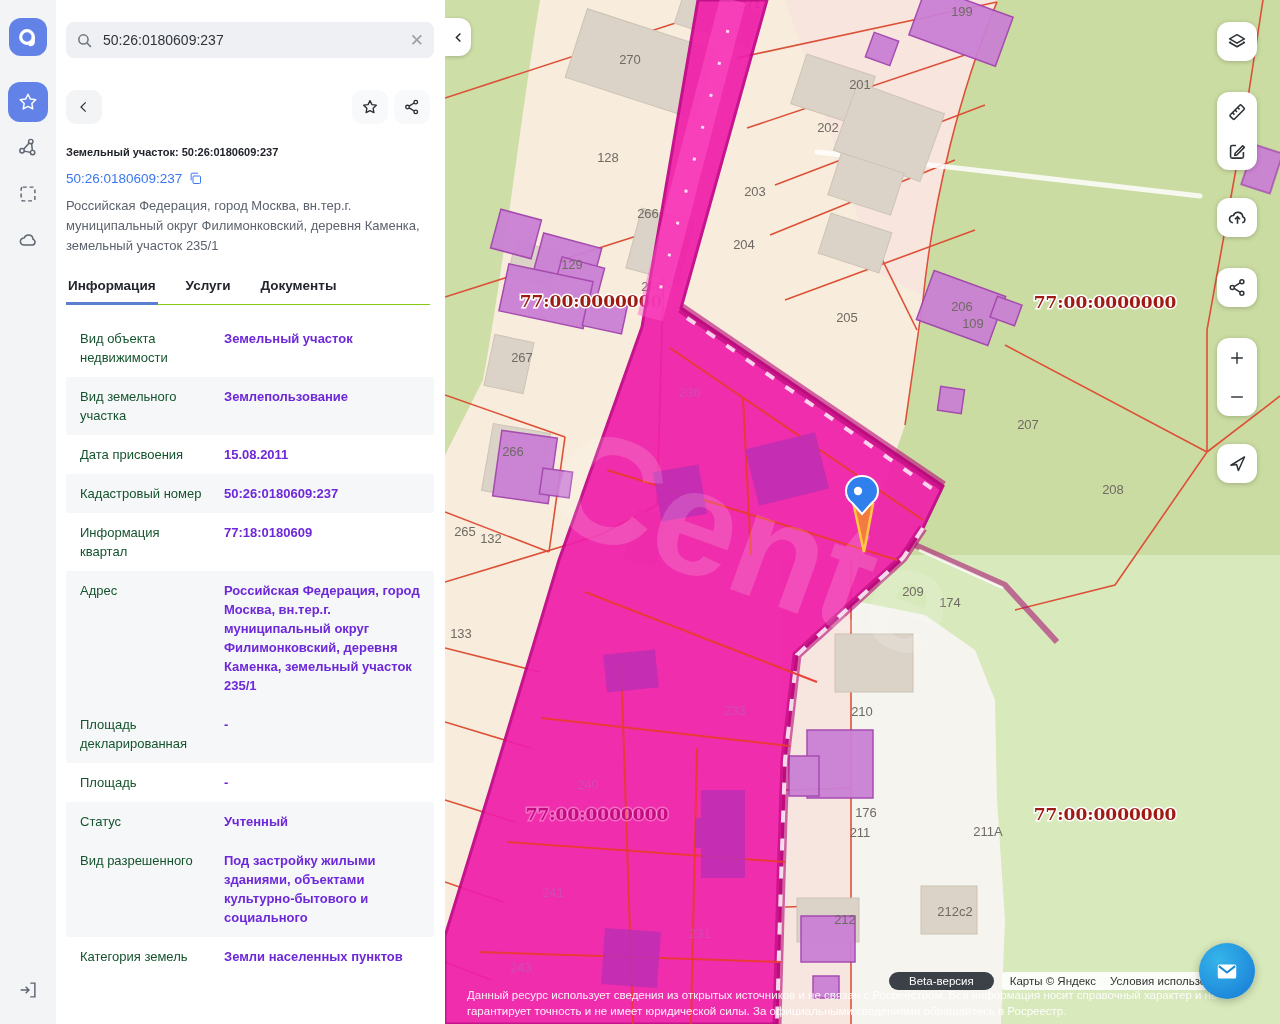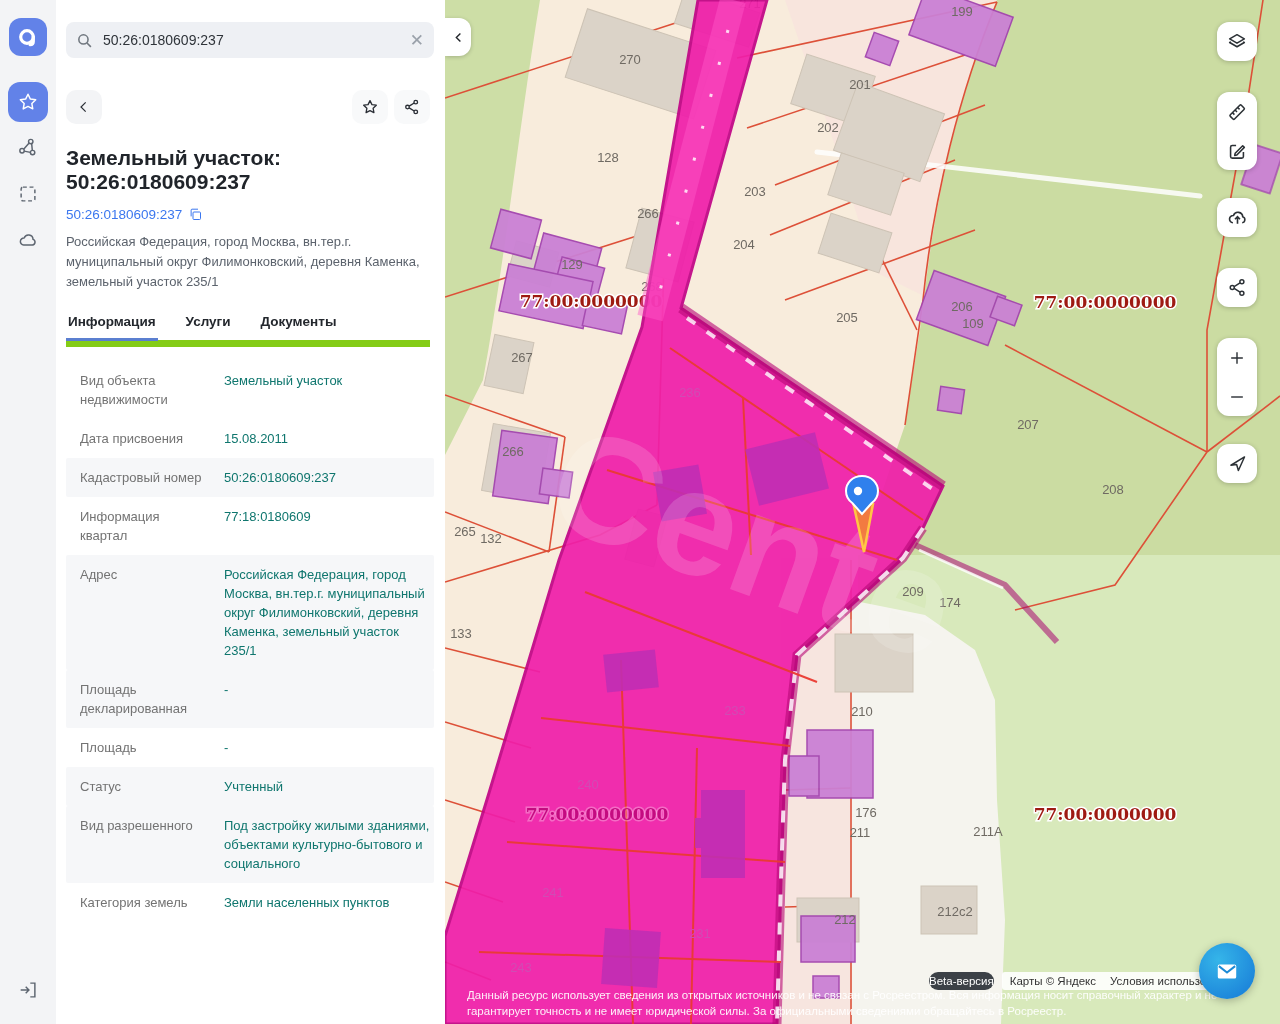"Земельный участок: 50:26:0180609:237" .title { font-size: 21px -> 11px }
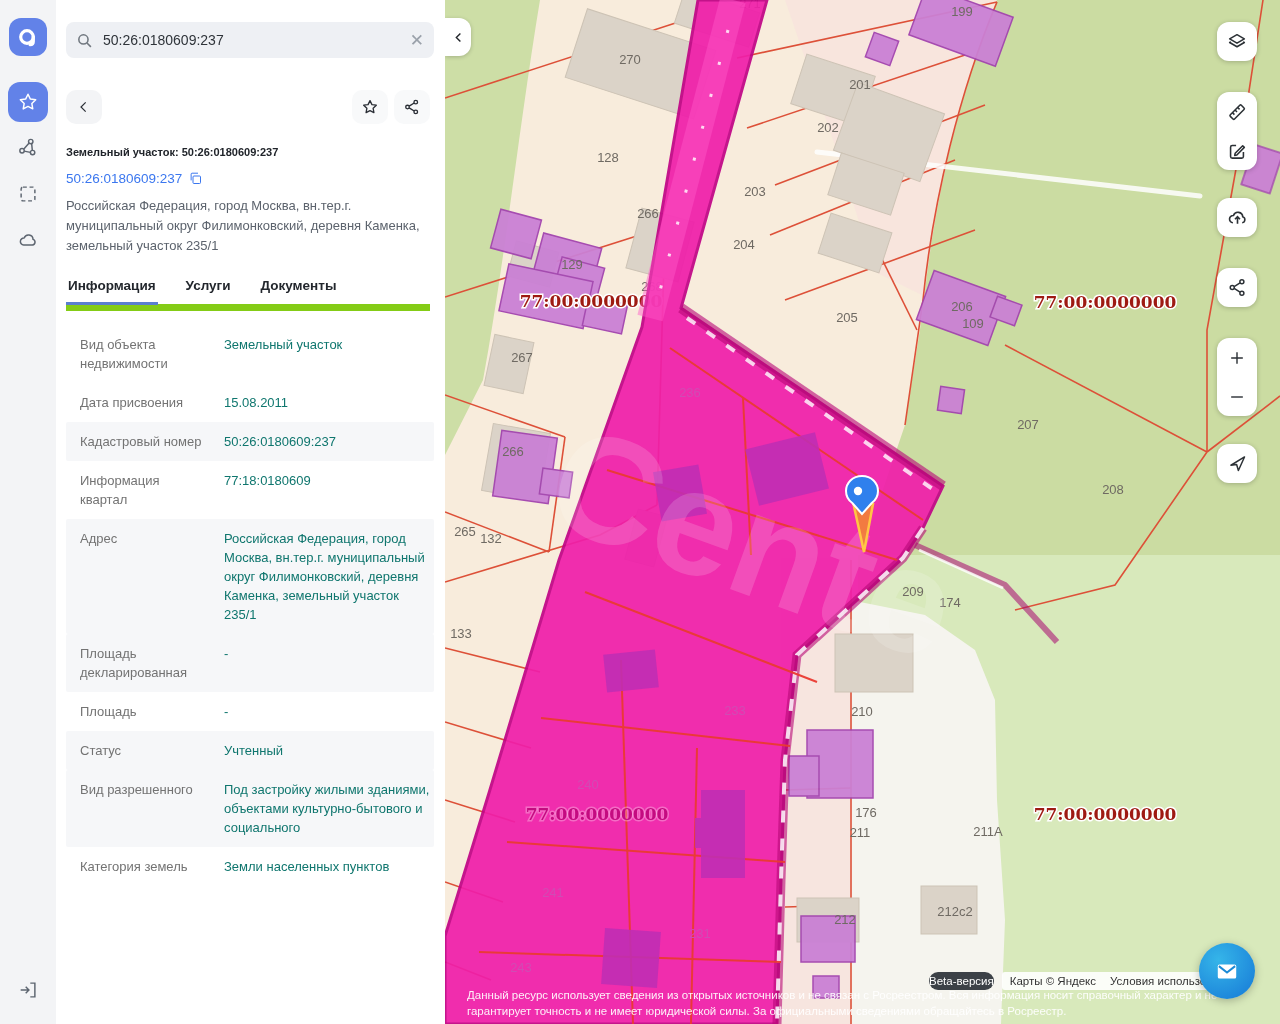"Информация" .tabs { border-bottom: 7px solid #84cc16 -> 1px solid #84cc16 }
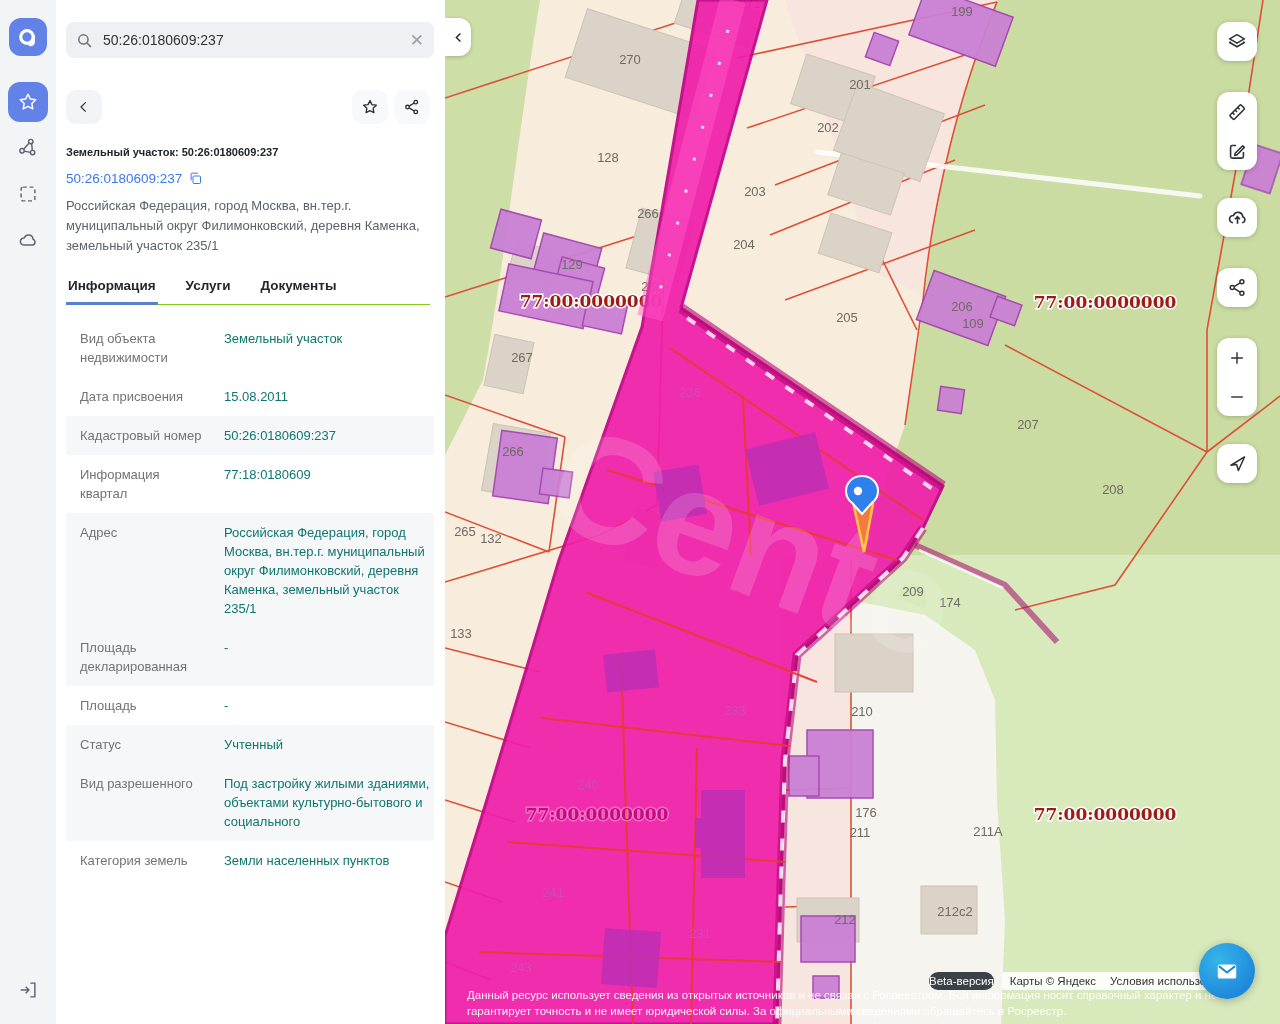"Вид объекта недвижимости" .trow .tl { color: #737373 -> #14532d }
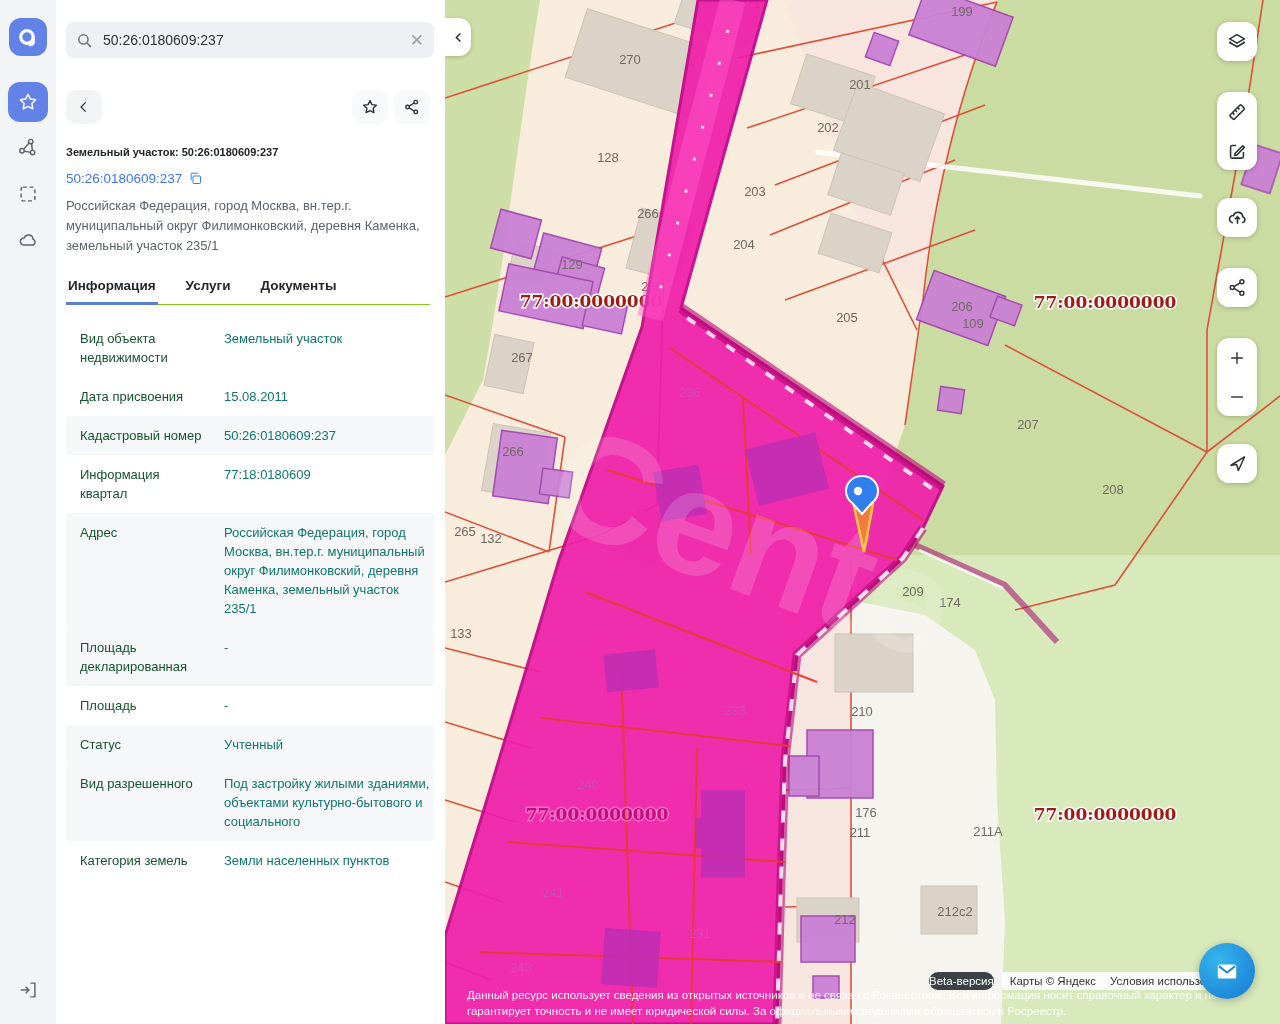"Земельный участок" .trow .tv { color: #0f766e -> #6d28d9; font-weight: none -> bold }
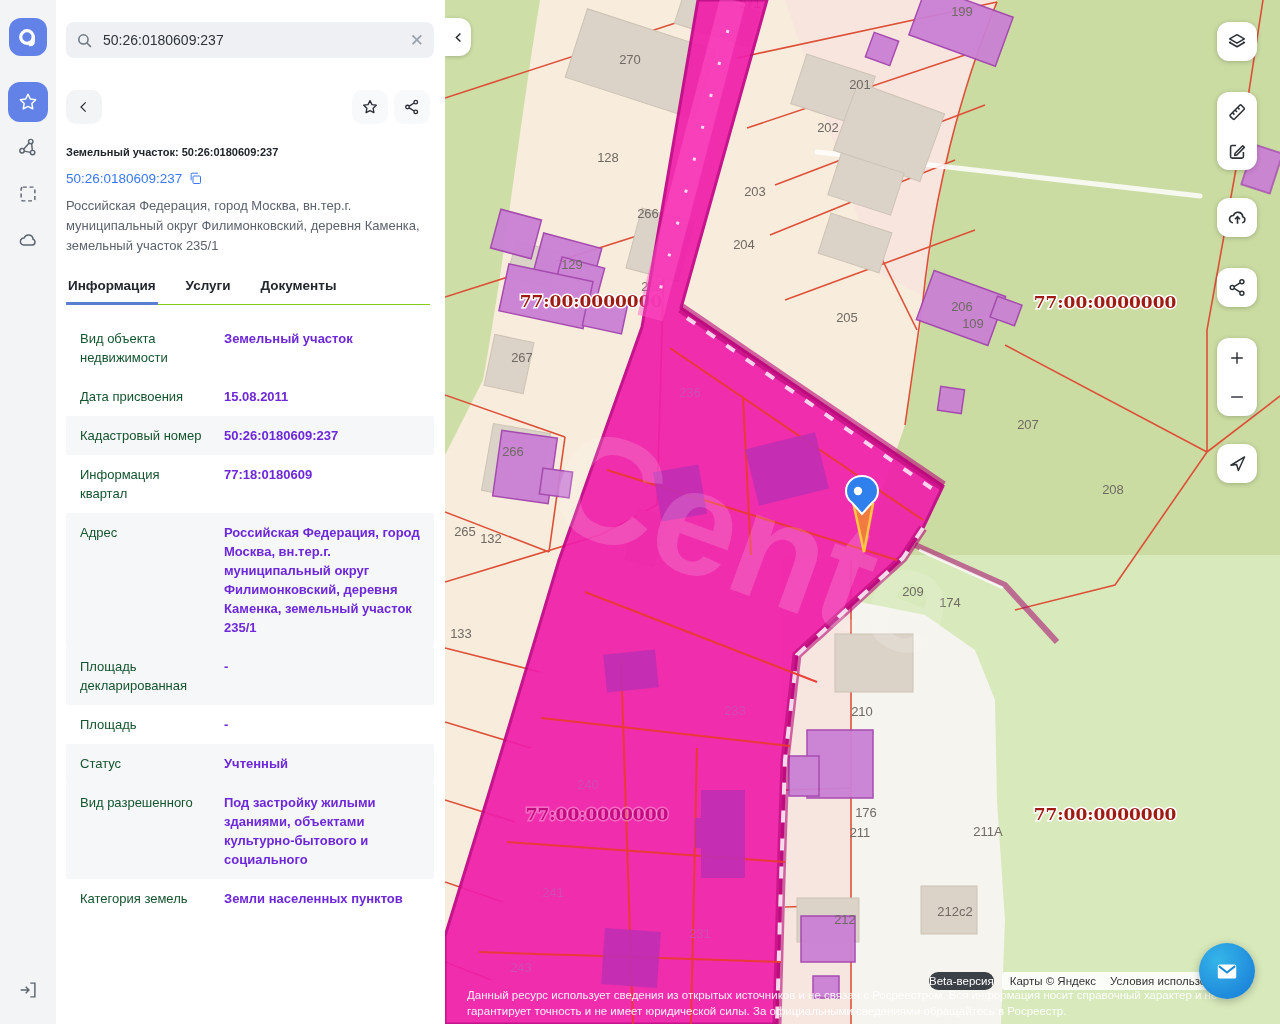"Вид земельного участка" div.trow { html: none -> <div> <div>Вид земельного участка</div> <div>Землепользование</div> </div> }
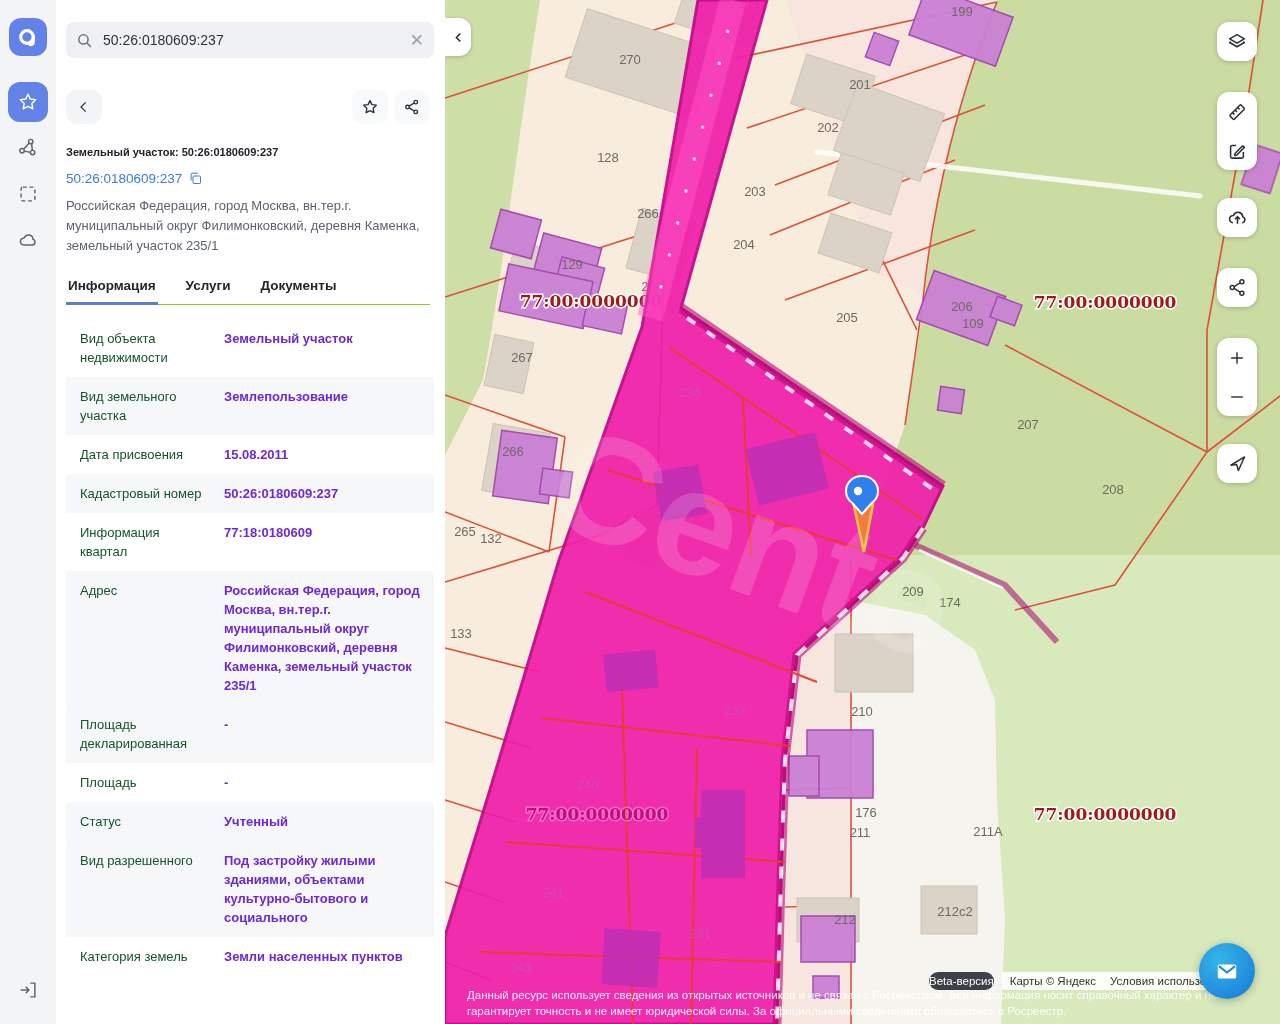"Beta-версия" .beta { padding: 3px 0 -> 3px 20px }
